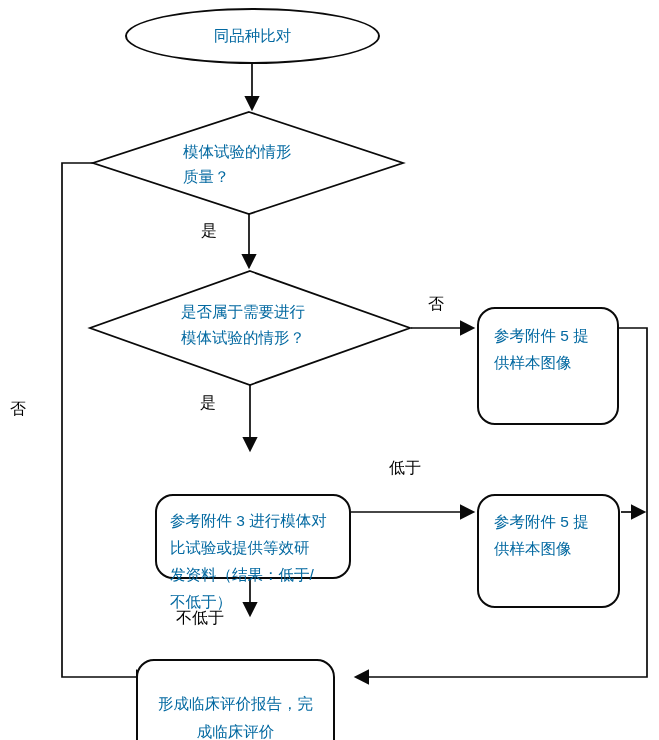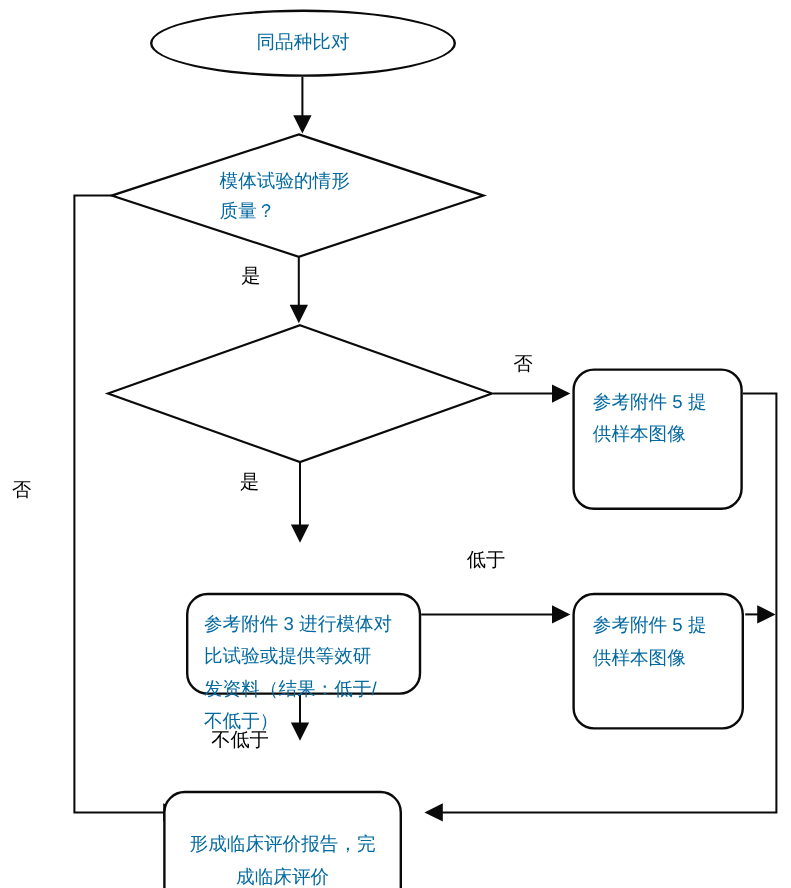"是否属于需要进行" div.node-text { html: none -> <div>是否属于需要进行 模体试验的情形？</div> }
